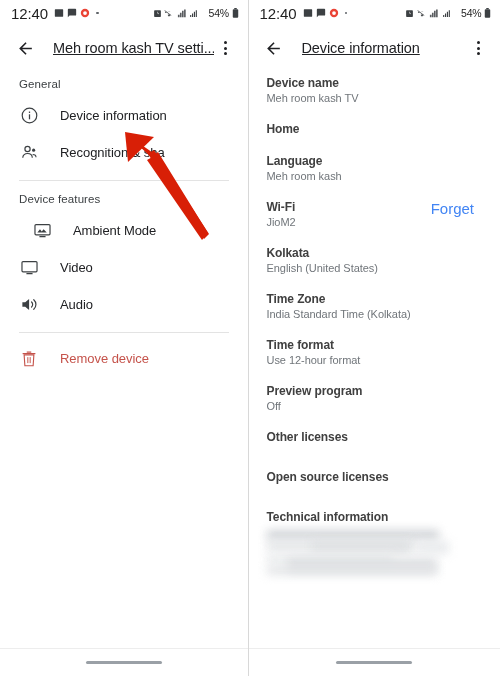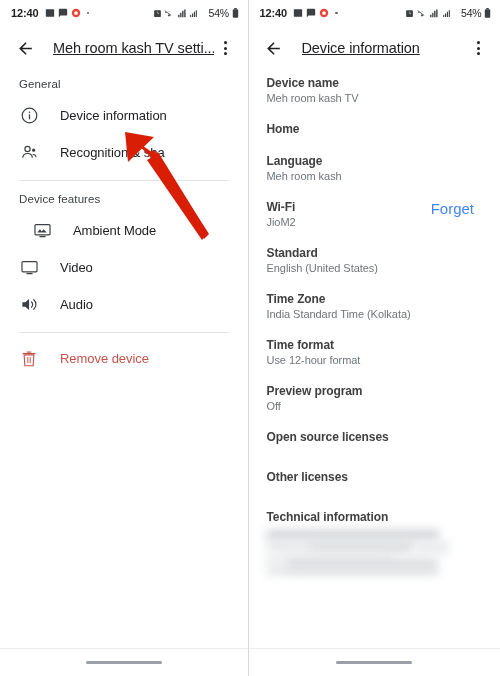"12:40" .status-clock { font-size: 11px -> 15px; font-weight: 700 -> 400 }
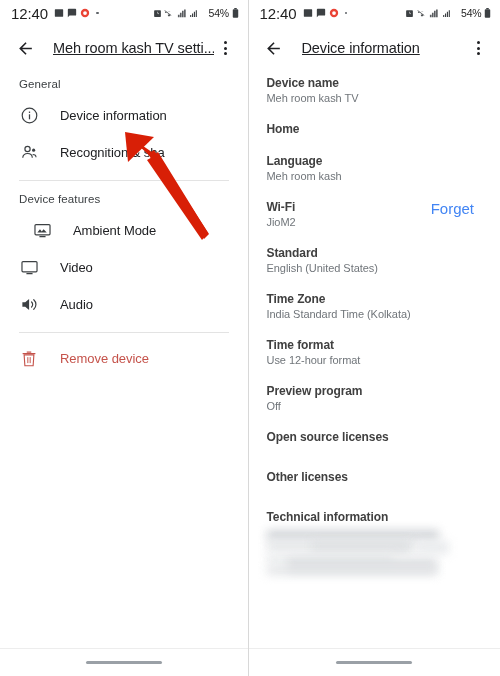"Standard" div.info-title { text: Standard -> Kolkata }
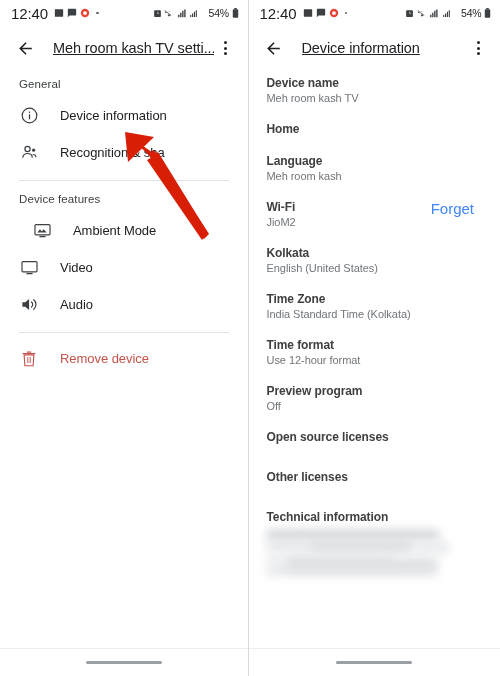"Open source licenses" div.info-item { order: before "Other licenses" -> after "Other licenses" }
